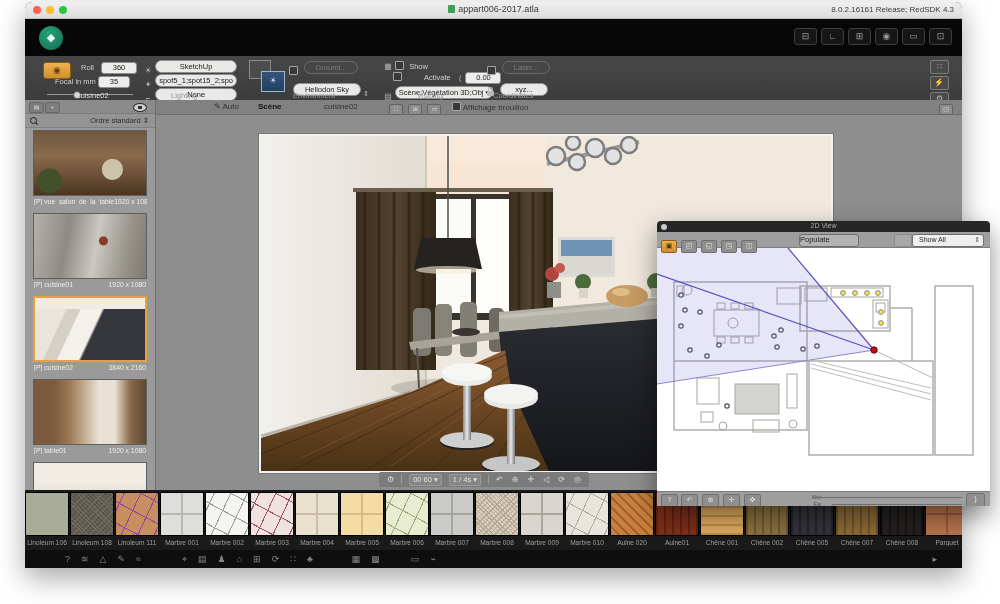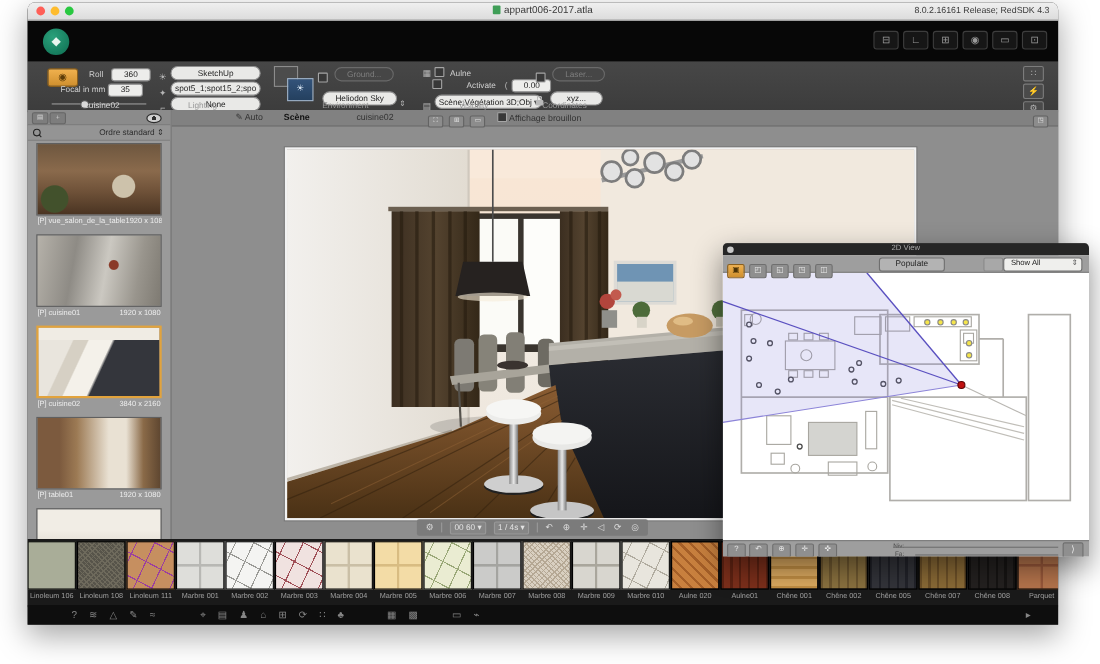"Aulne" span { text: Aulne -> Show }
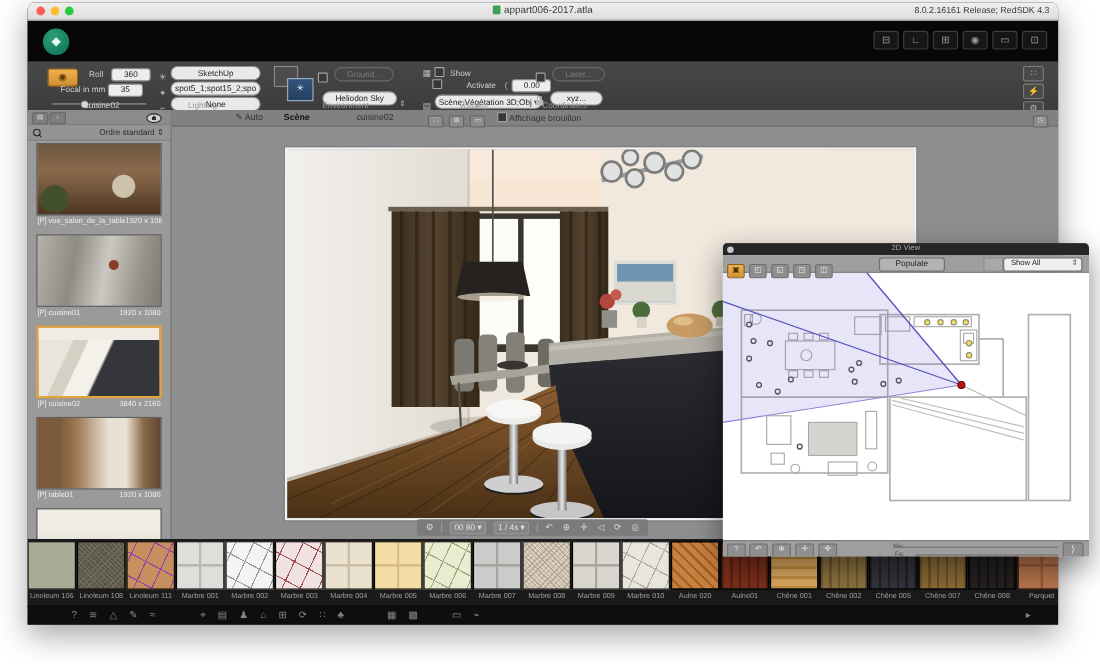"Populate" .w2pop { text-align: center -> left }
